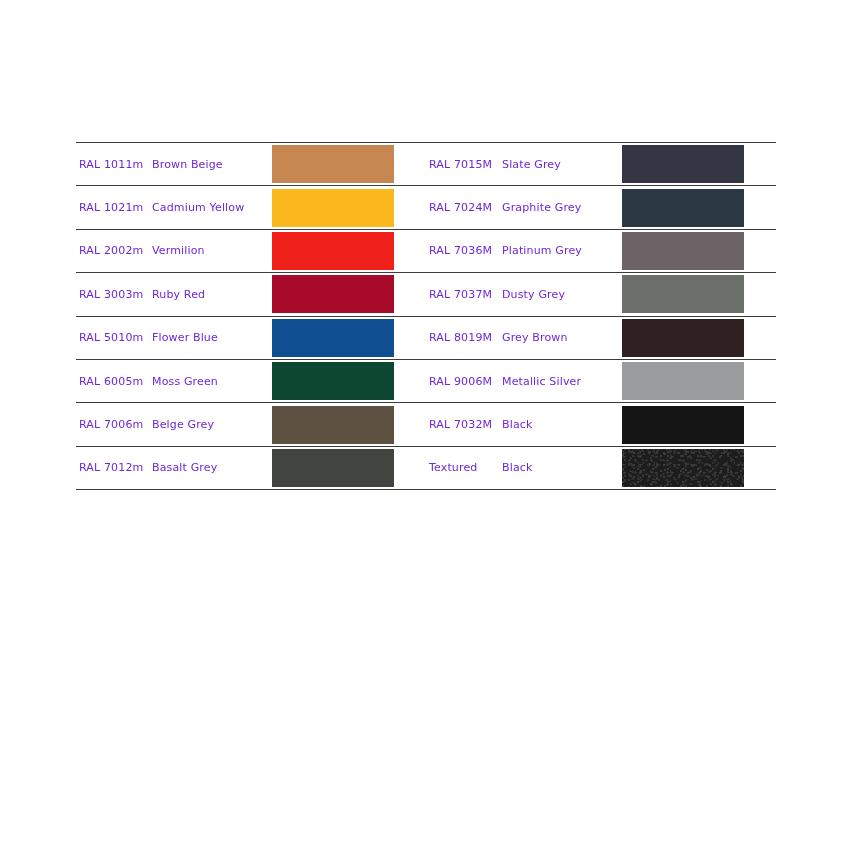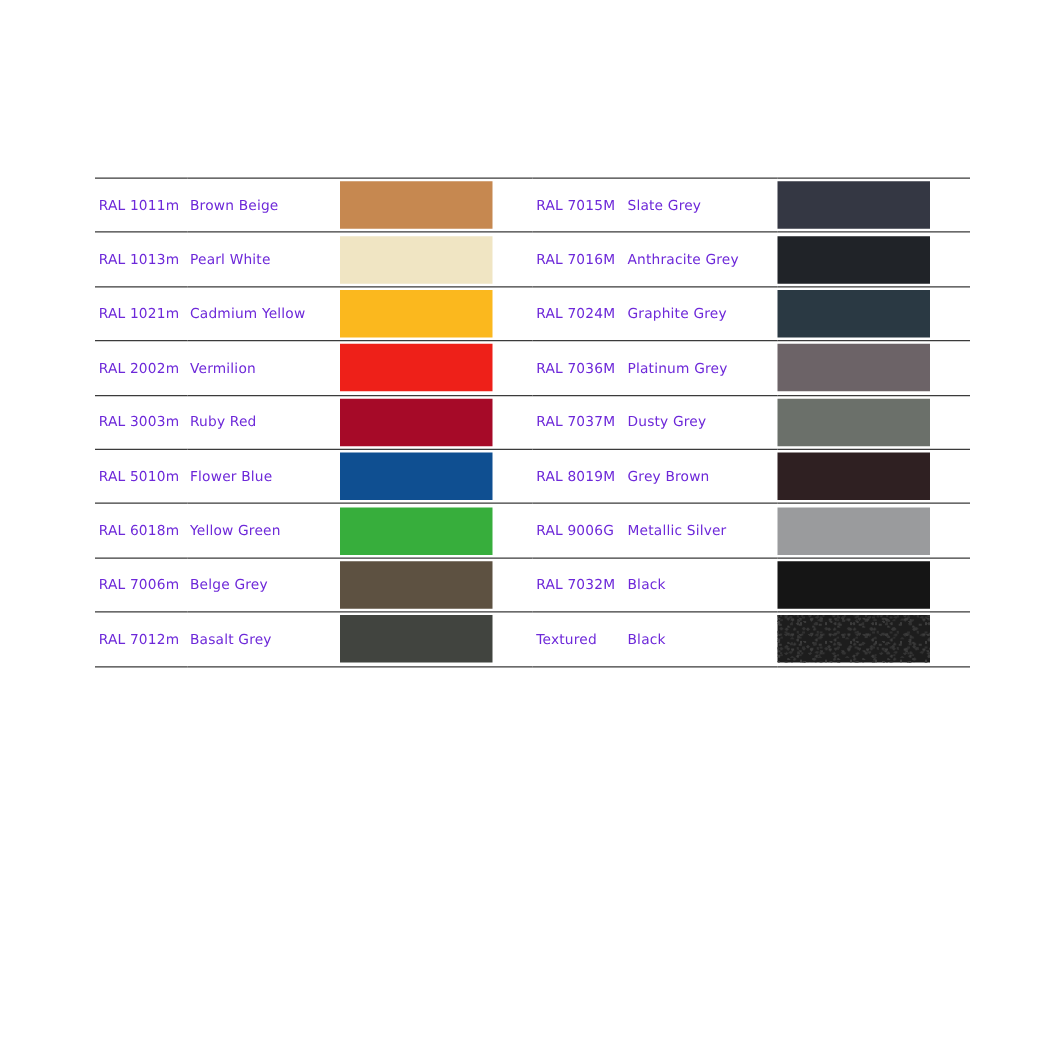"RAL 1013m" tr { html: <tr> <td>RAL 1013m</td> <td>Pearl White</td> <td> <span></span> </td> <td>RAL 7016M</td> <td>Anthracite Grey</td> <td> <span></span> </td> </tr> -> none }
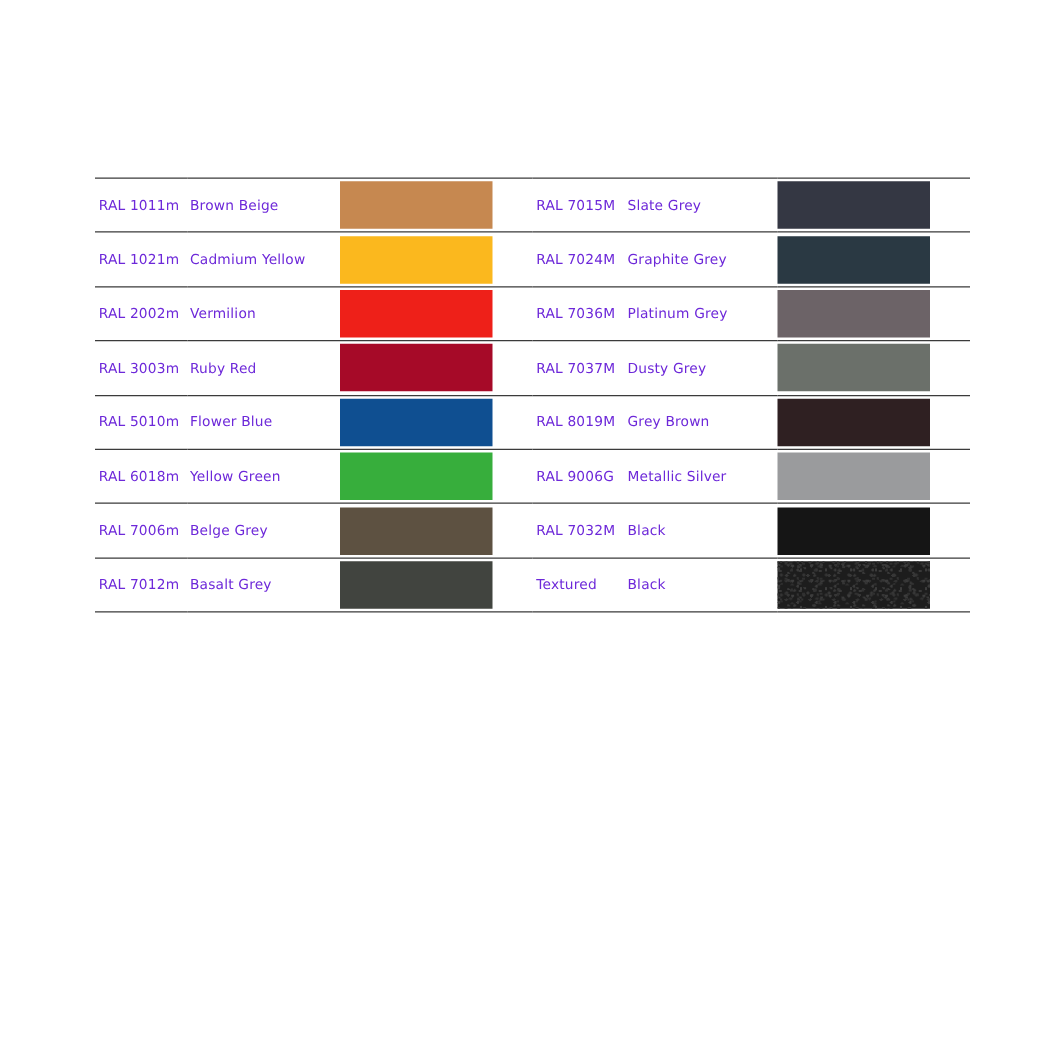"RAL 6005m" tr { html: none -> <tr> <td>RAL 6005m</td> <td>Moss Green</td> <td> <span></span> </td> <td>RAL 9006M</td> <td>Metallic Silver</td> <td> <span></span> </td> </tr> }
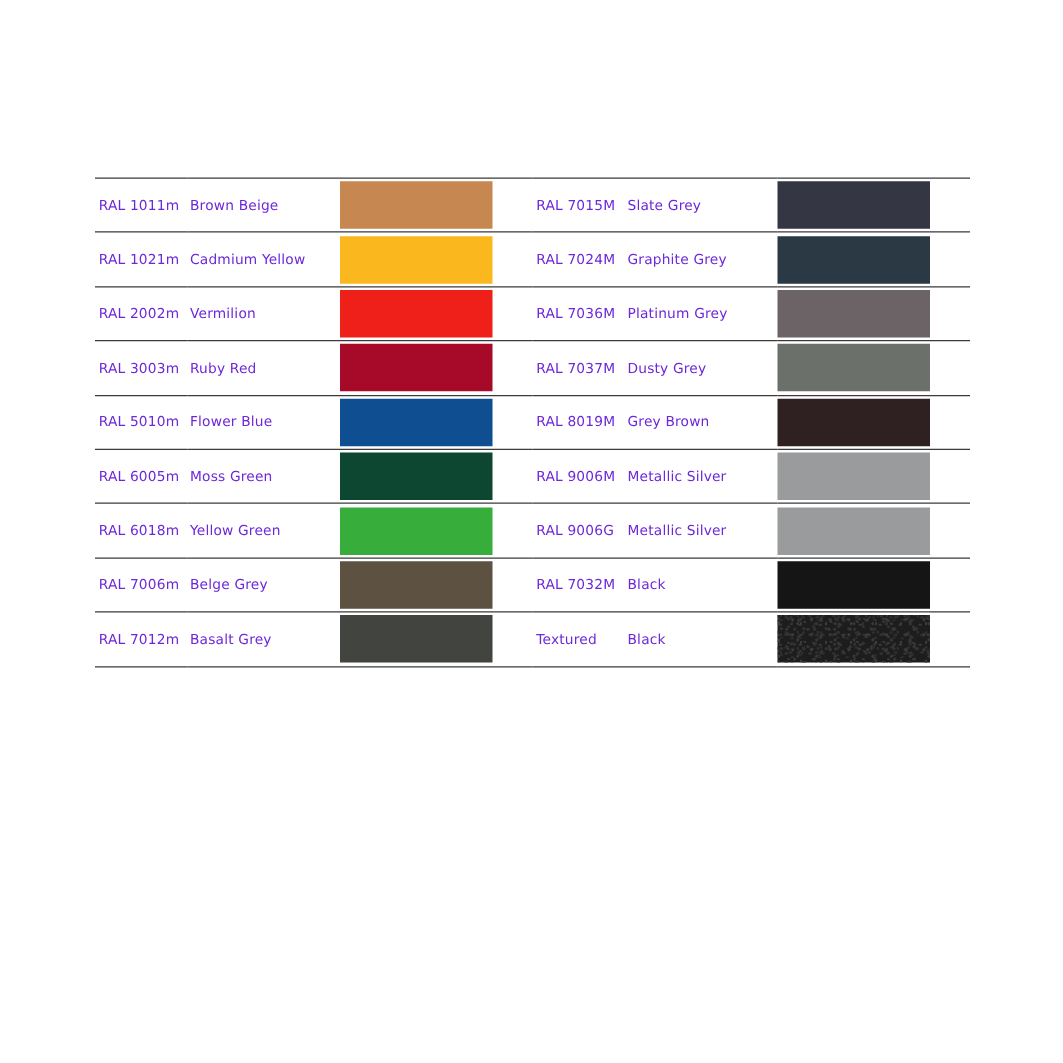"RAL 6018m" tr { html: <tr> <td>RAL 6018m</td> <td>Yellow Green</td> <td> <span></span> </td> <td>RAL 9006G</td> <td>Metallic Silver</td> <td> <span></span> </td> </tr> -> none }
